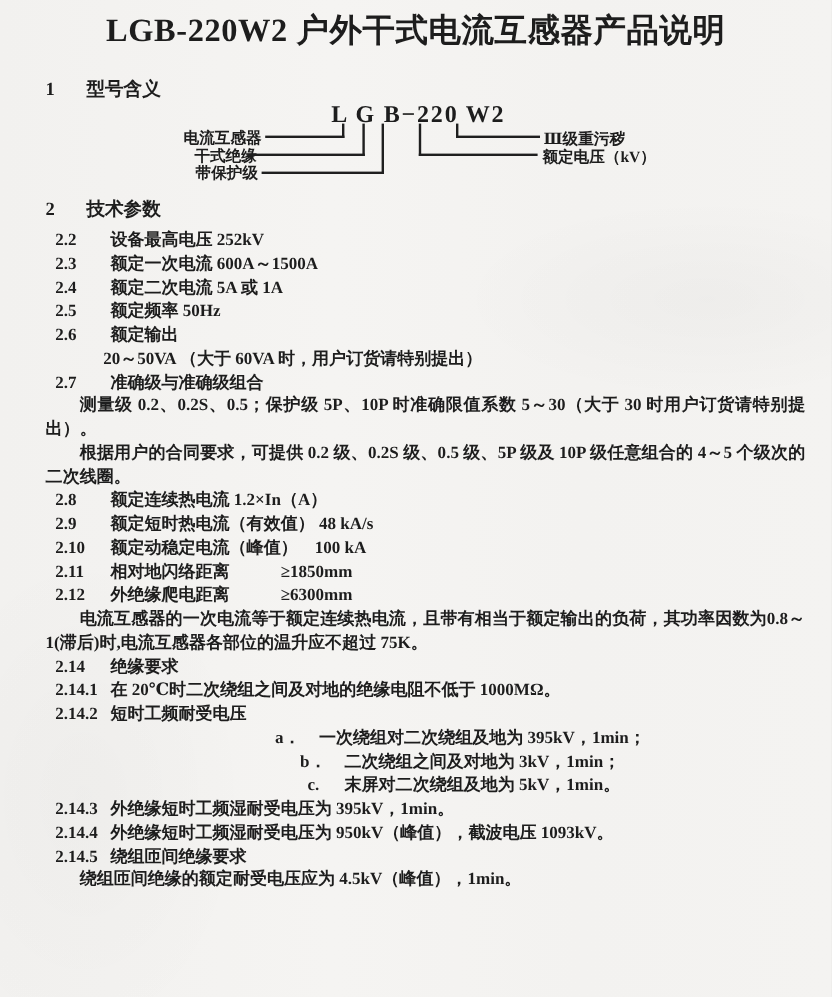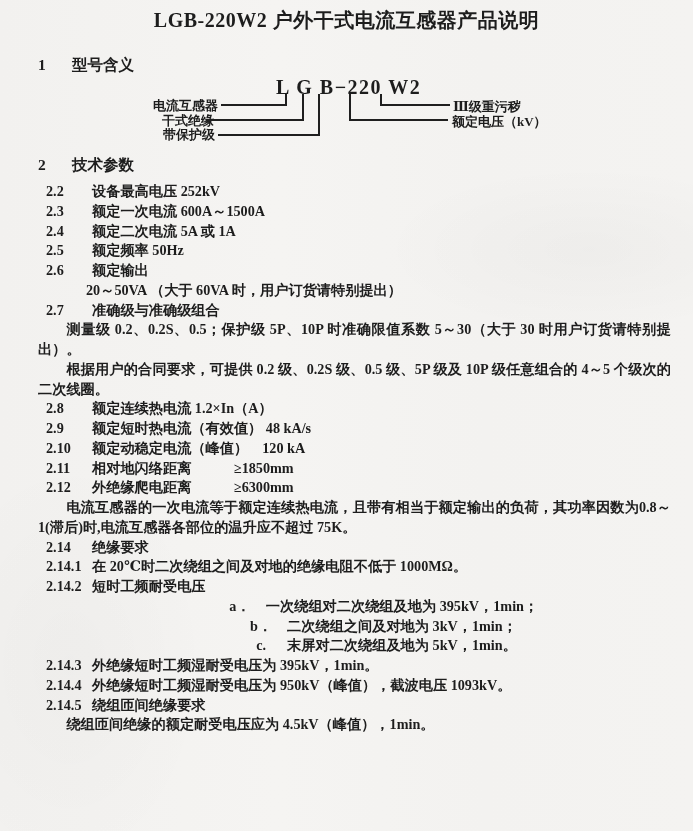"LGB-220W2 户外干式电流互感器产品说明" .title { font-size: 20px -> 27px }
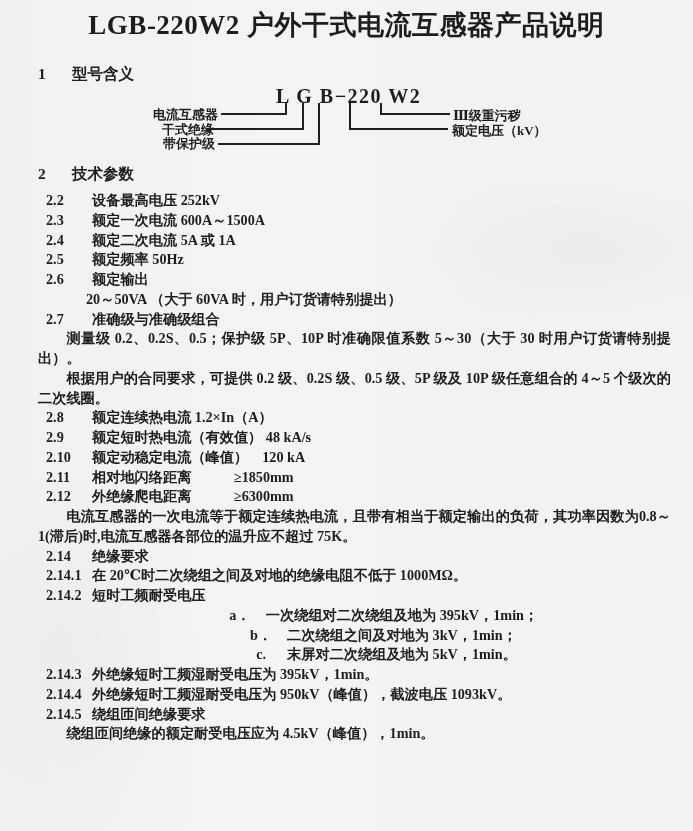"额定动稳定电流（峰值） 120 kA" span.txt { text: 120 -> 100 }
